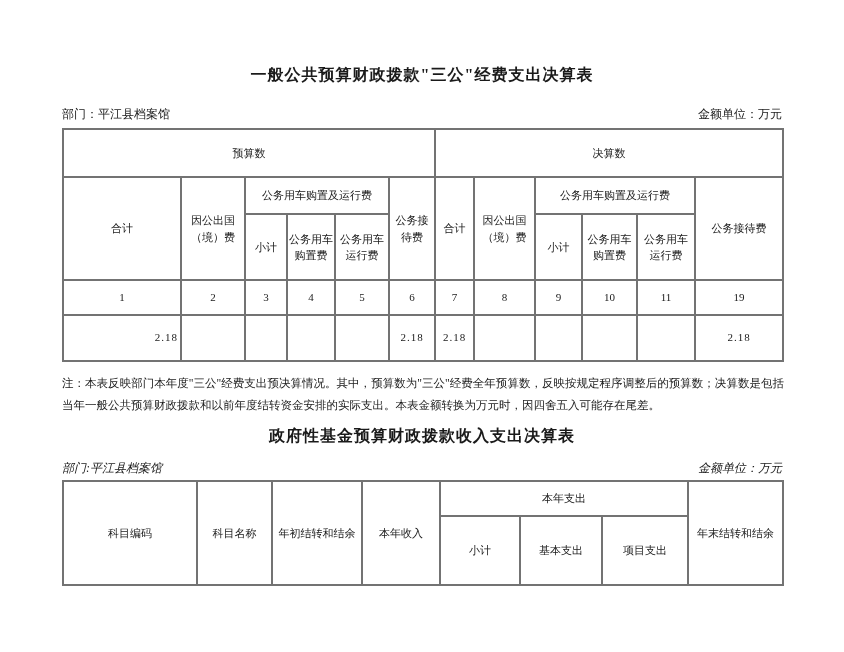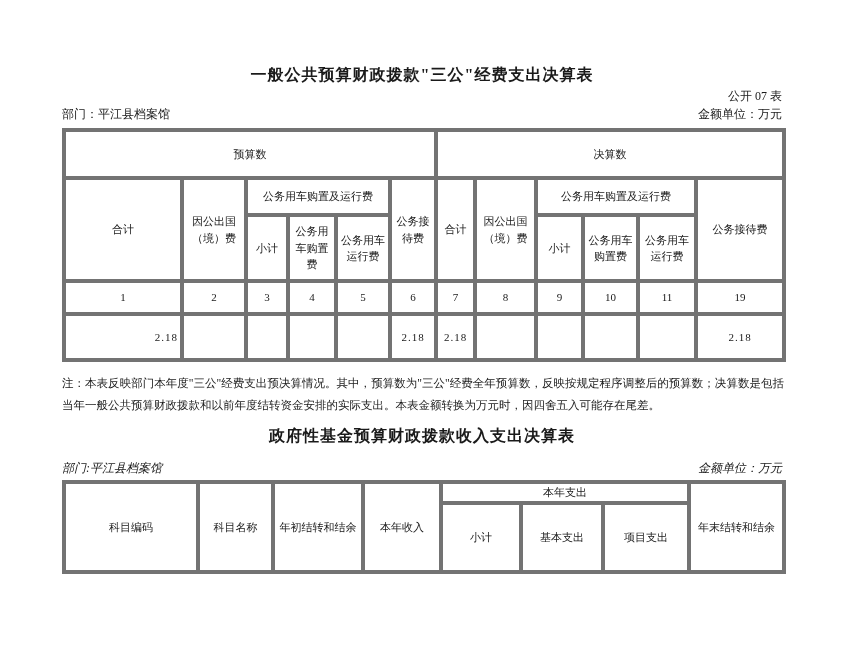"公开 07 表" div.abs { html: <div>公开 07 表</div> -> none }
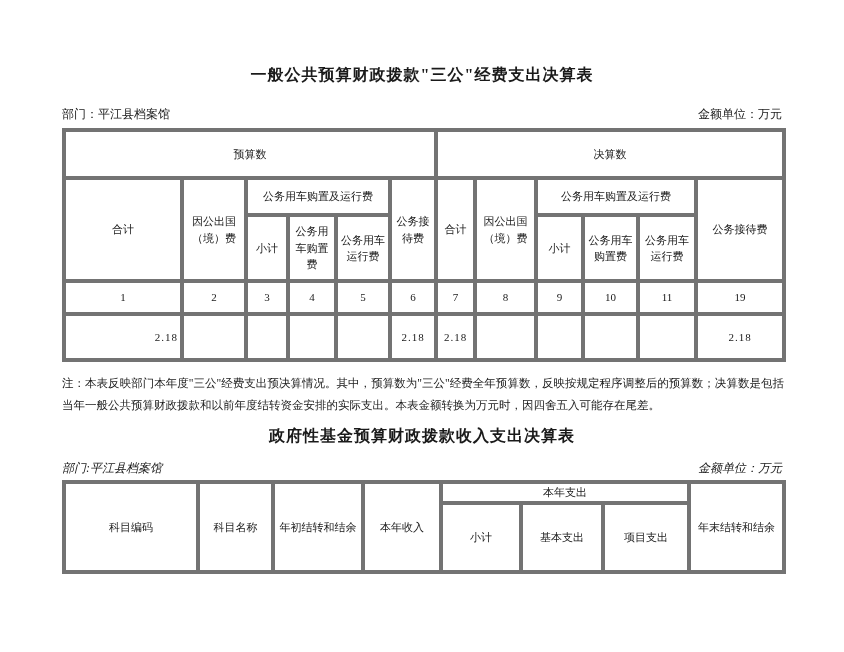"预算数" td { border: 4px solid #737373 -> 2px solid #737373; padding: 0 1px -> 8px 1px }
